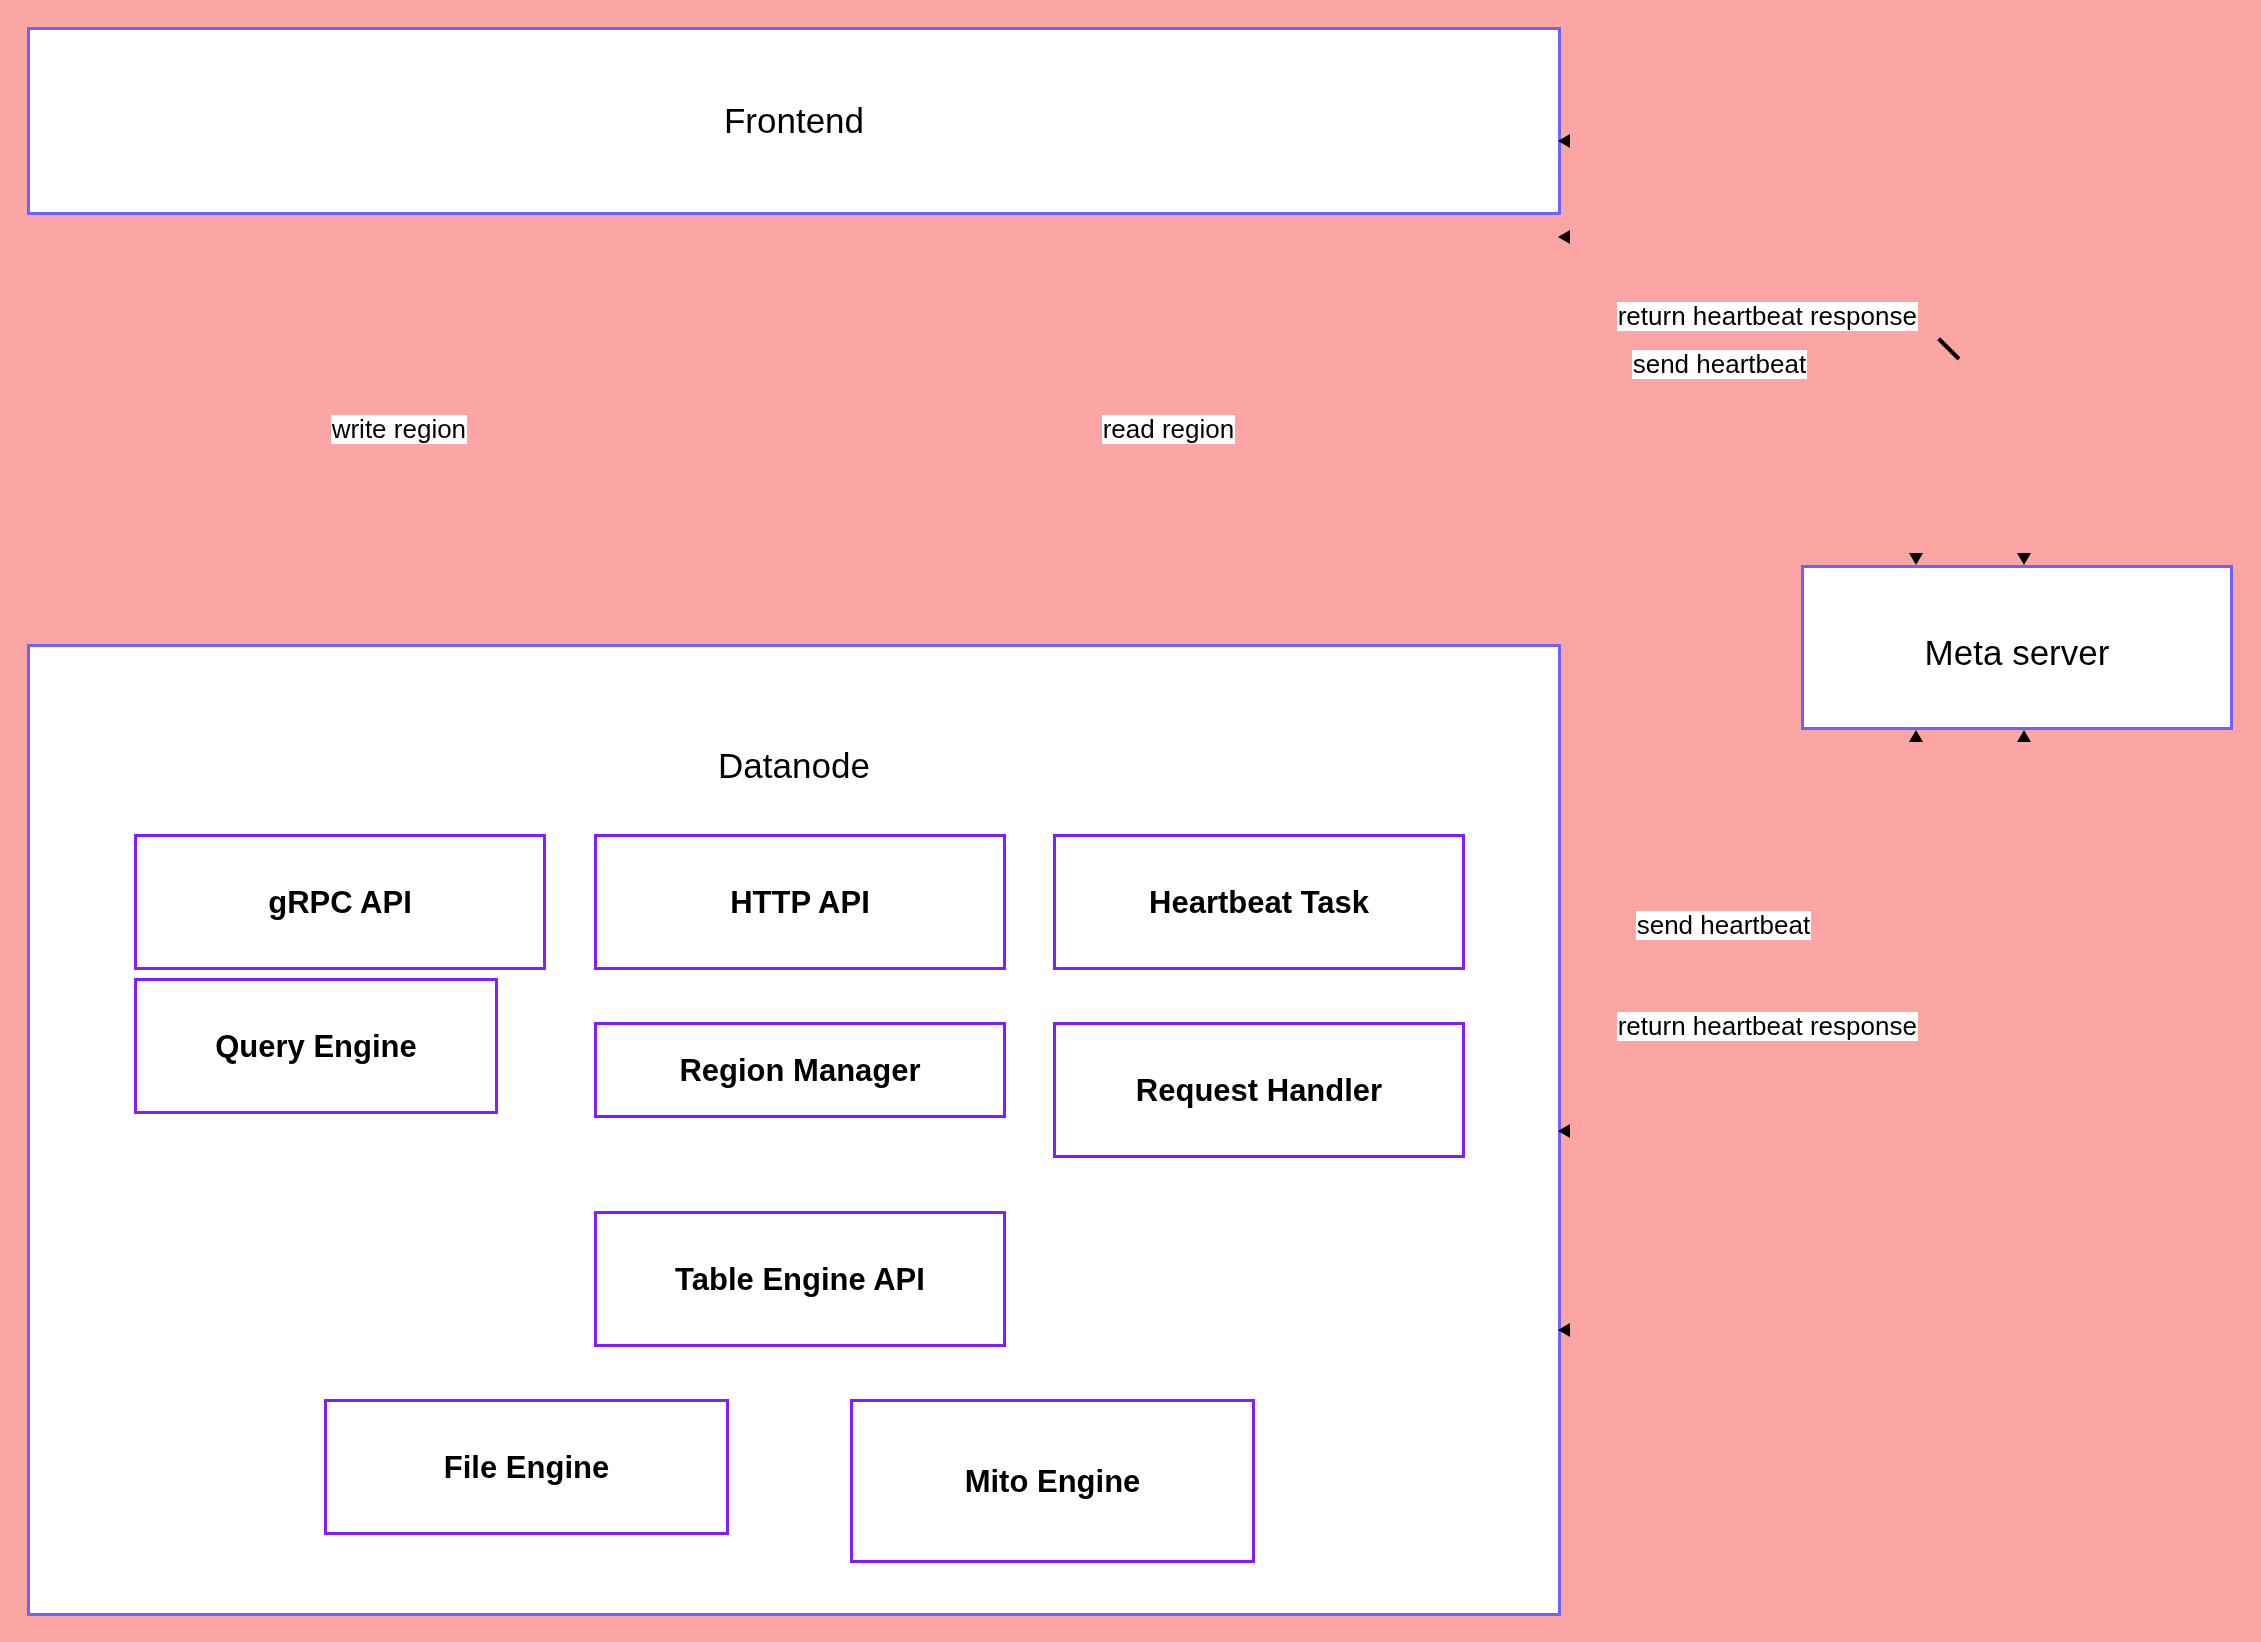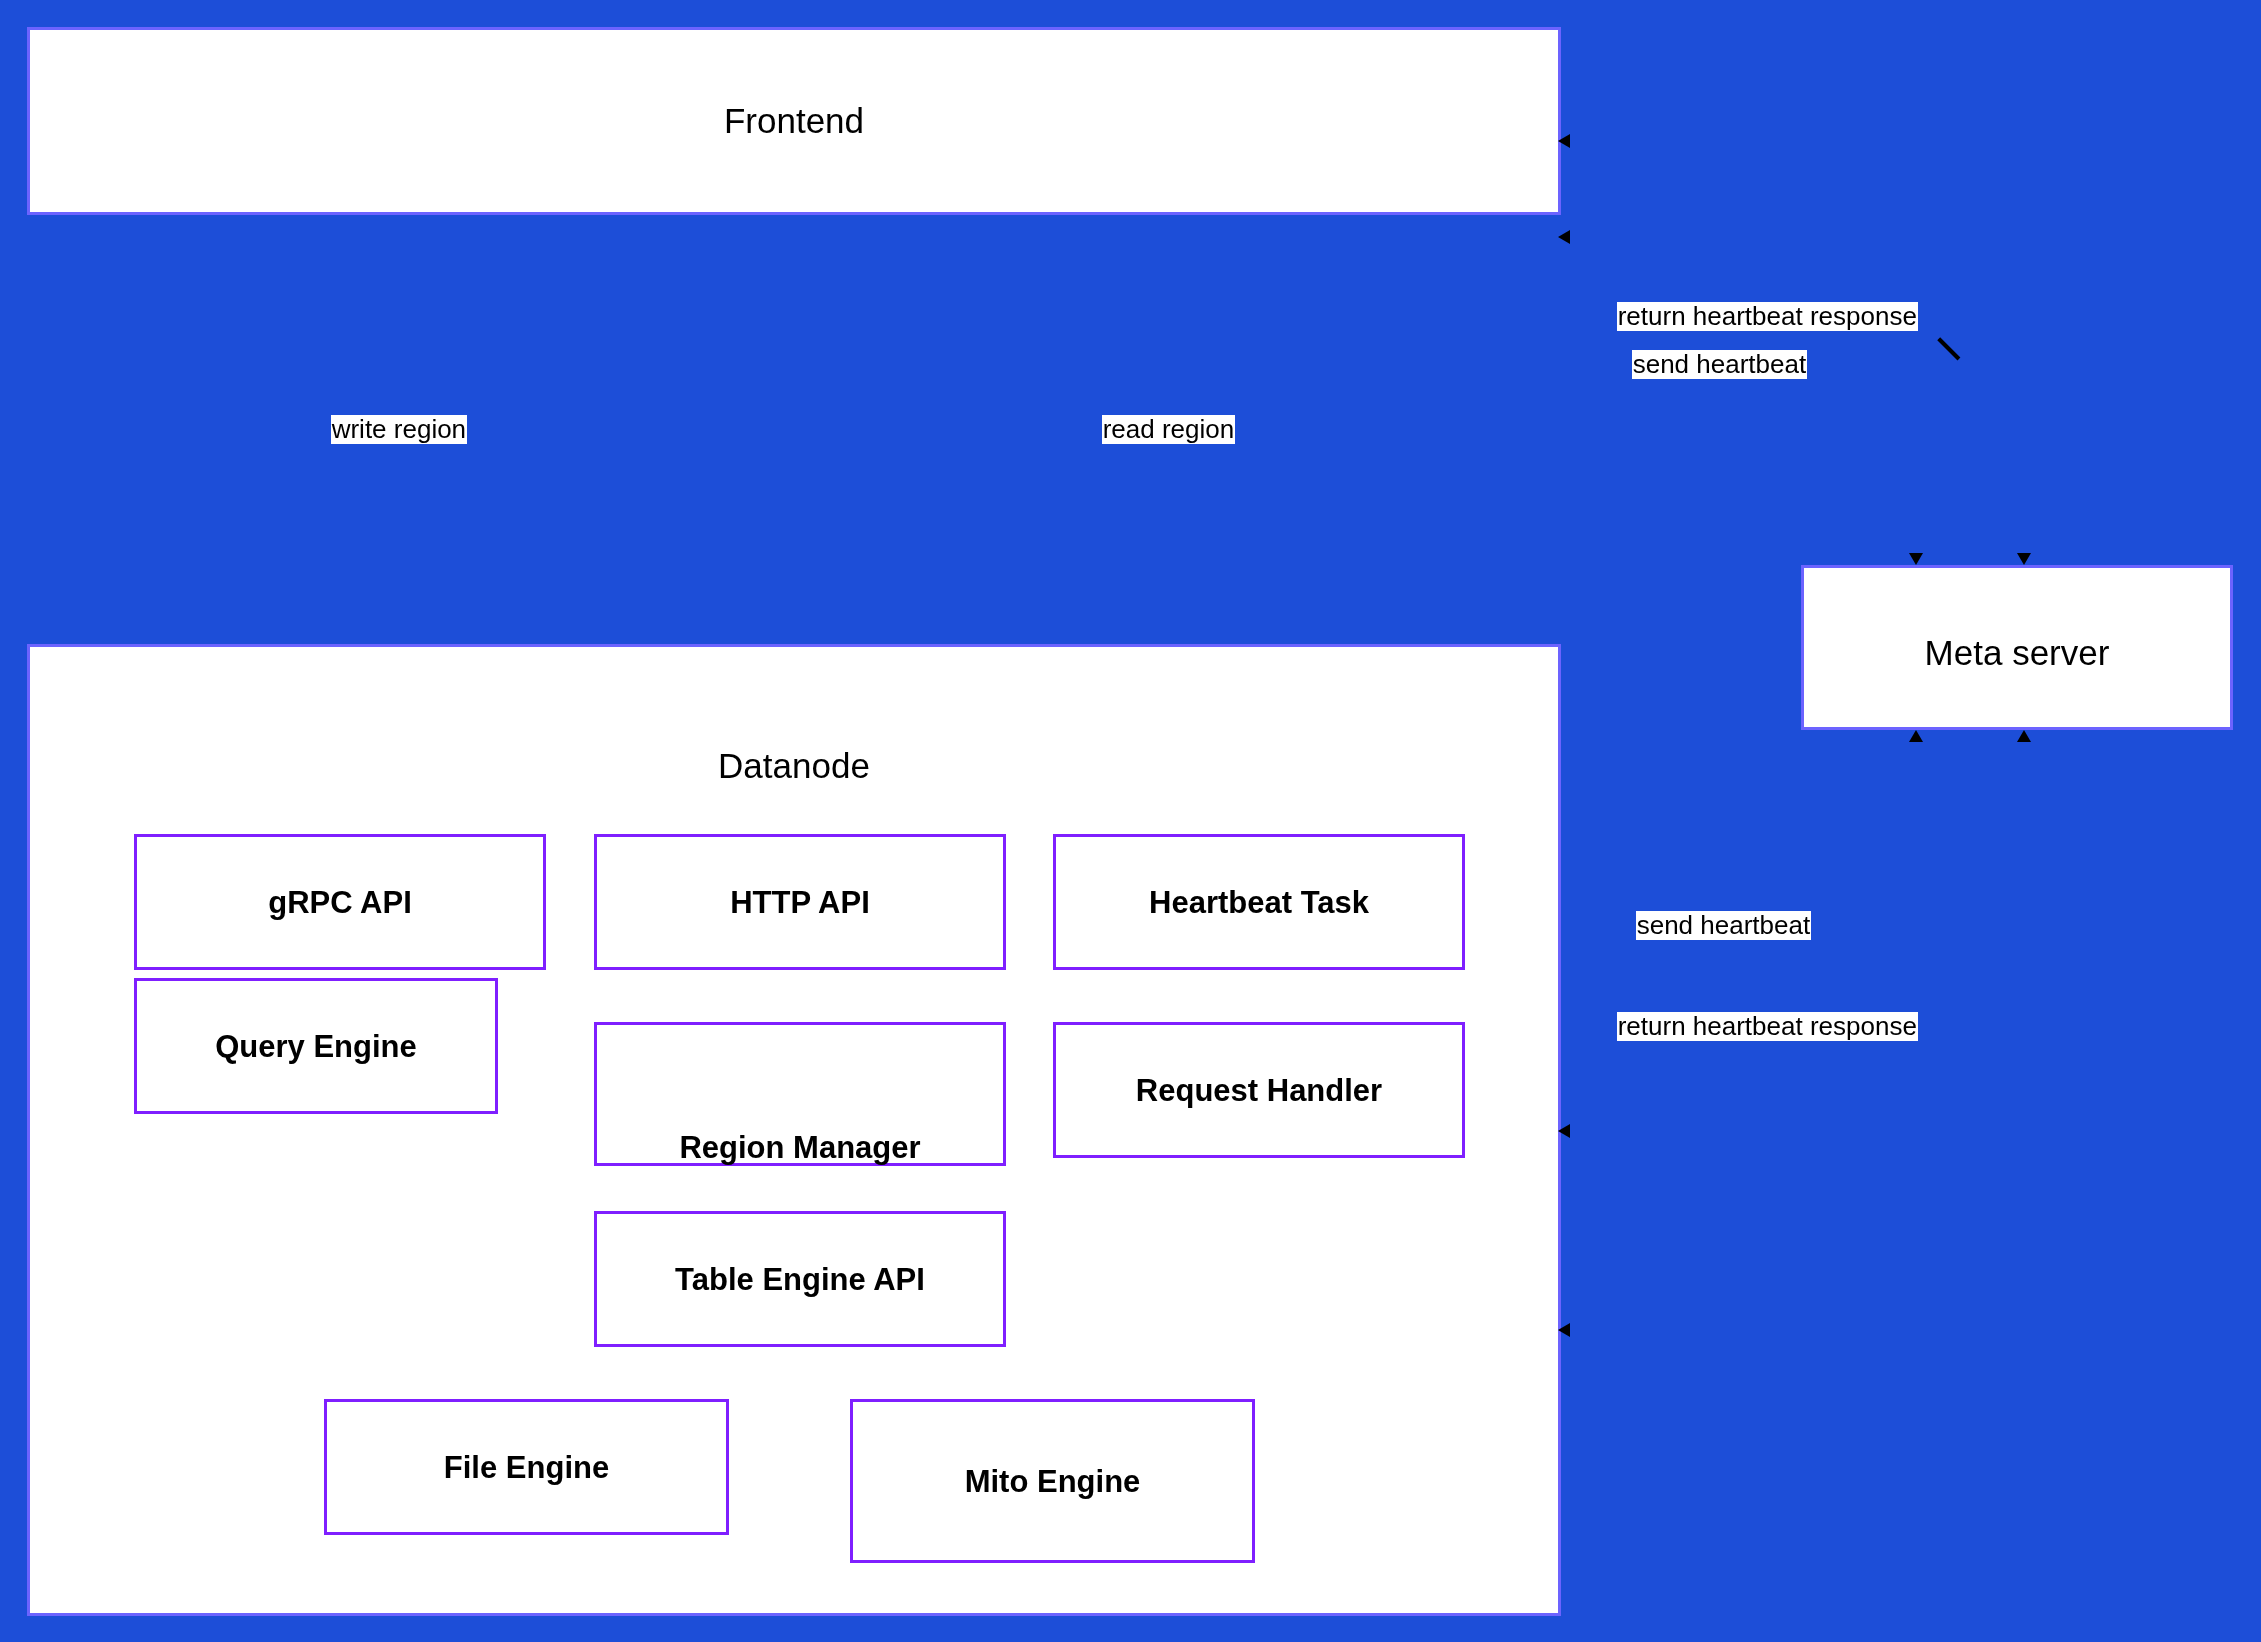"Frontend" #canvas { background: #1d4ed8 -> #fca5a5 }
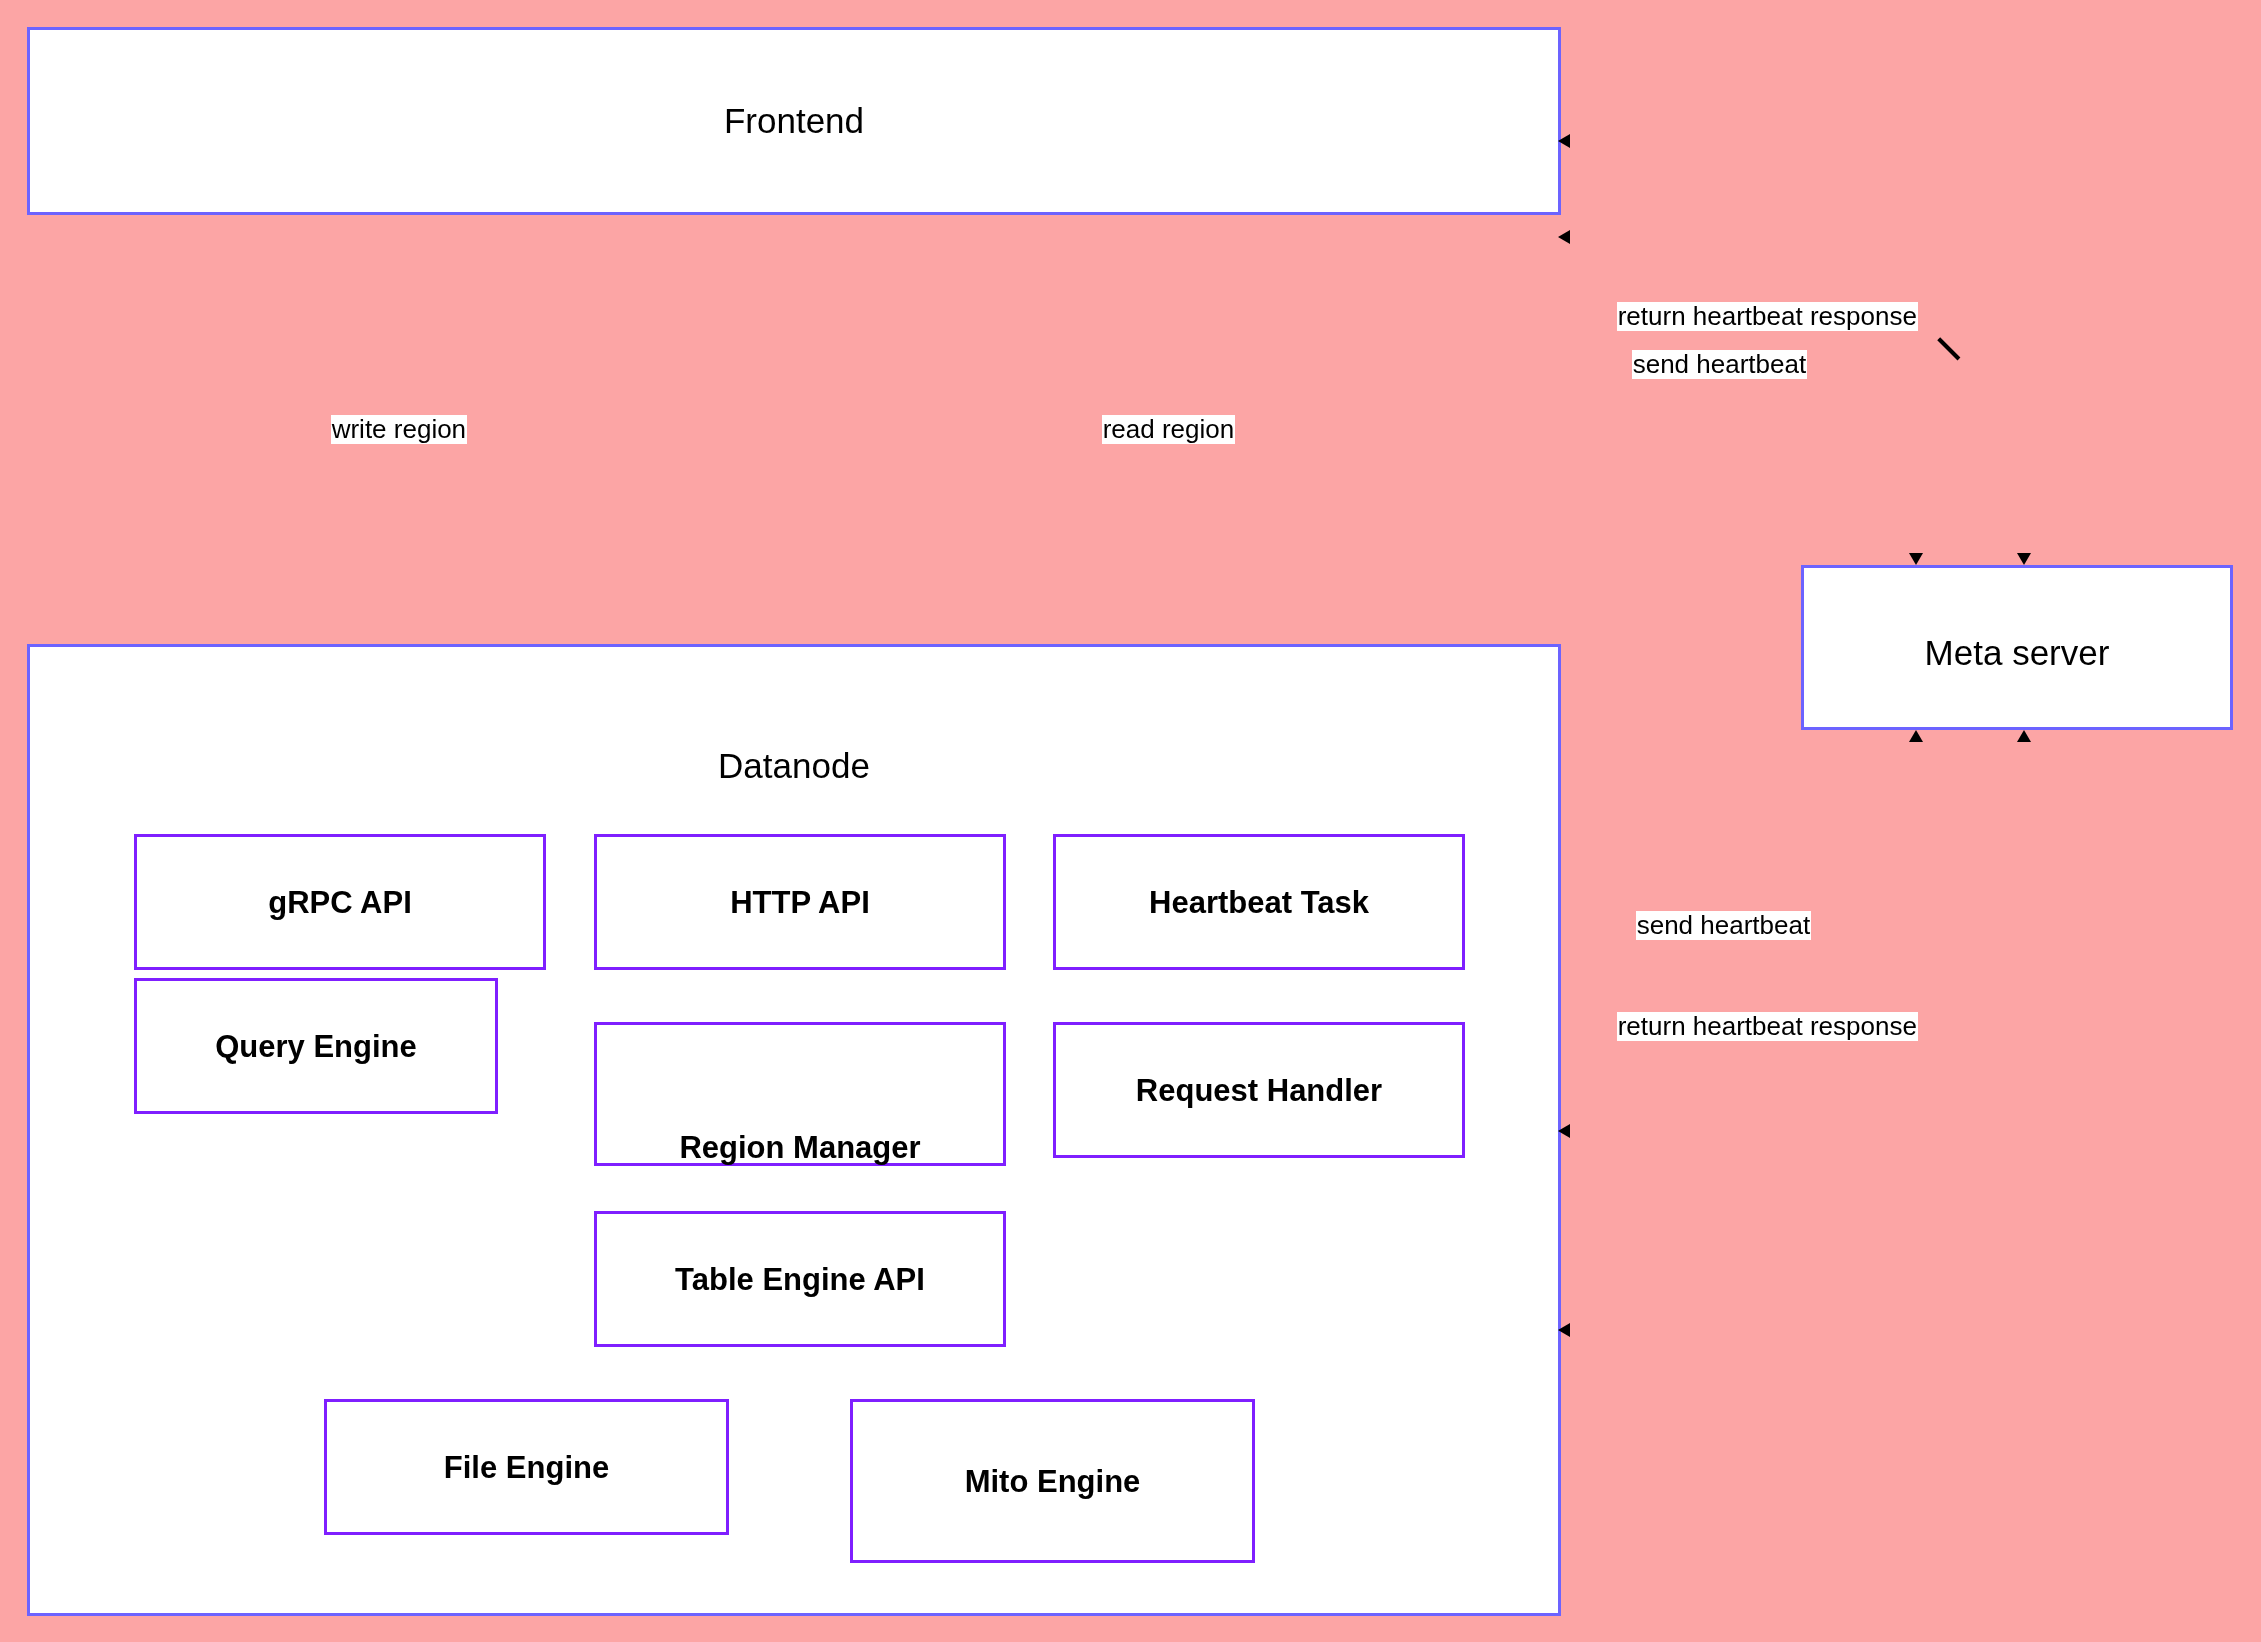"Region Manager" #box-region-manager { align-items: flex-end -> none; height: 144px -> 96px }
